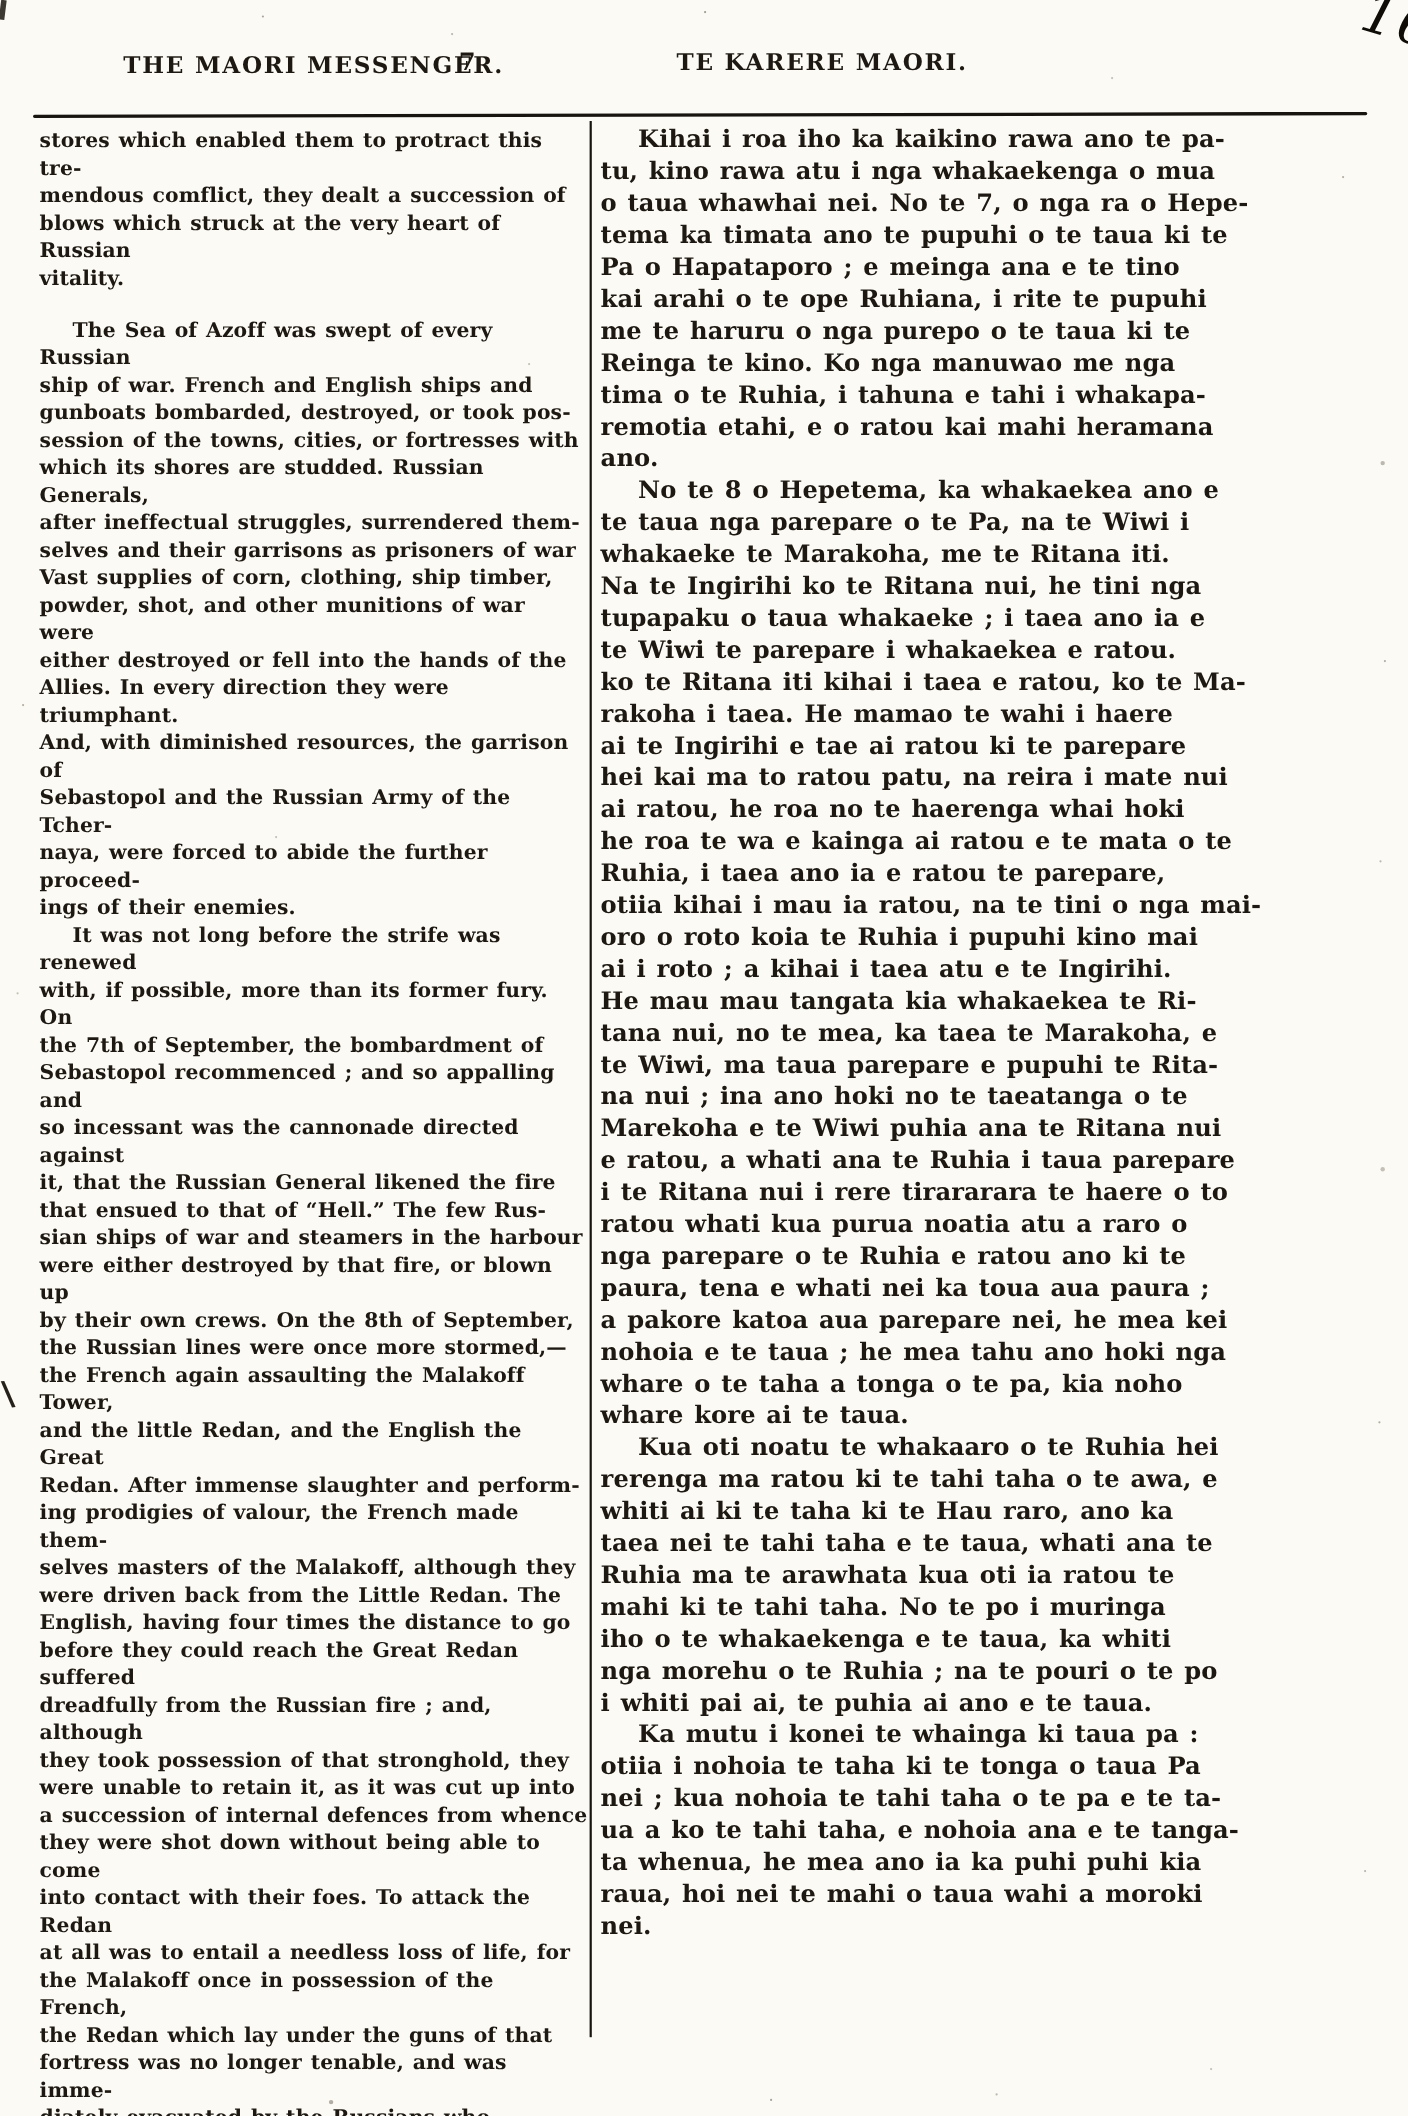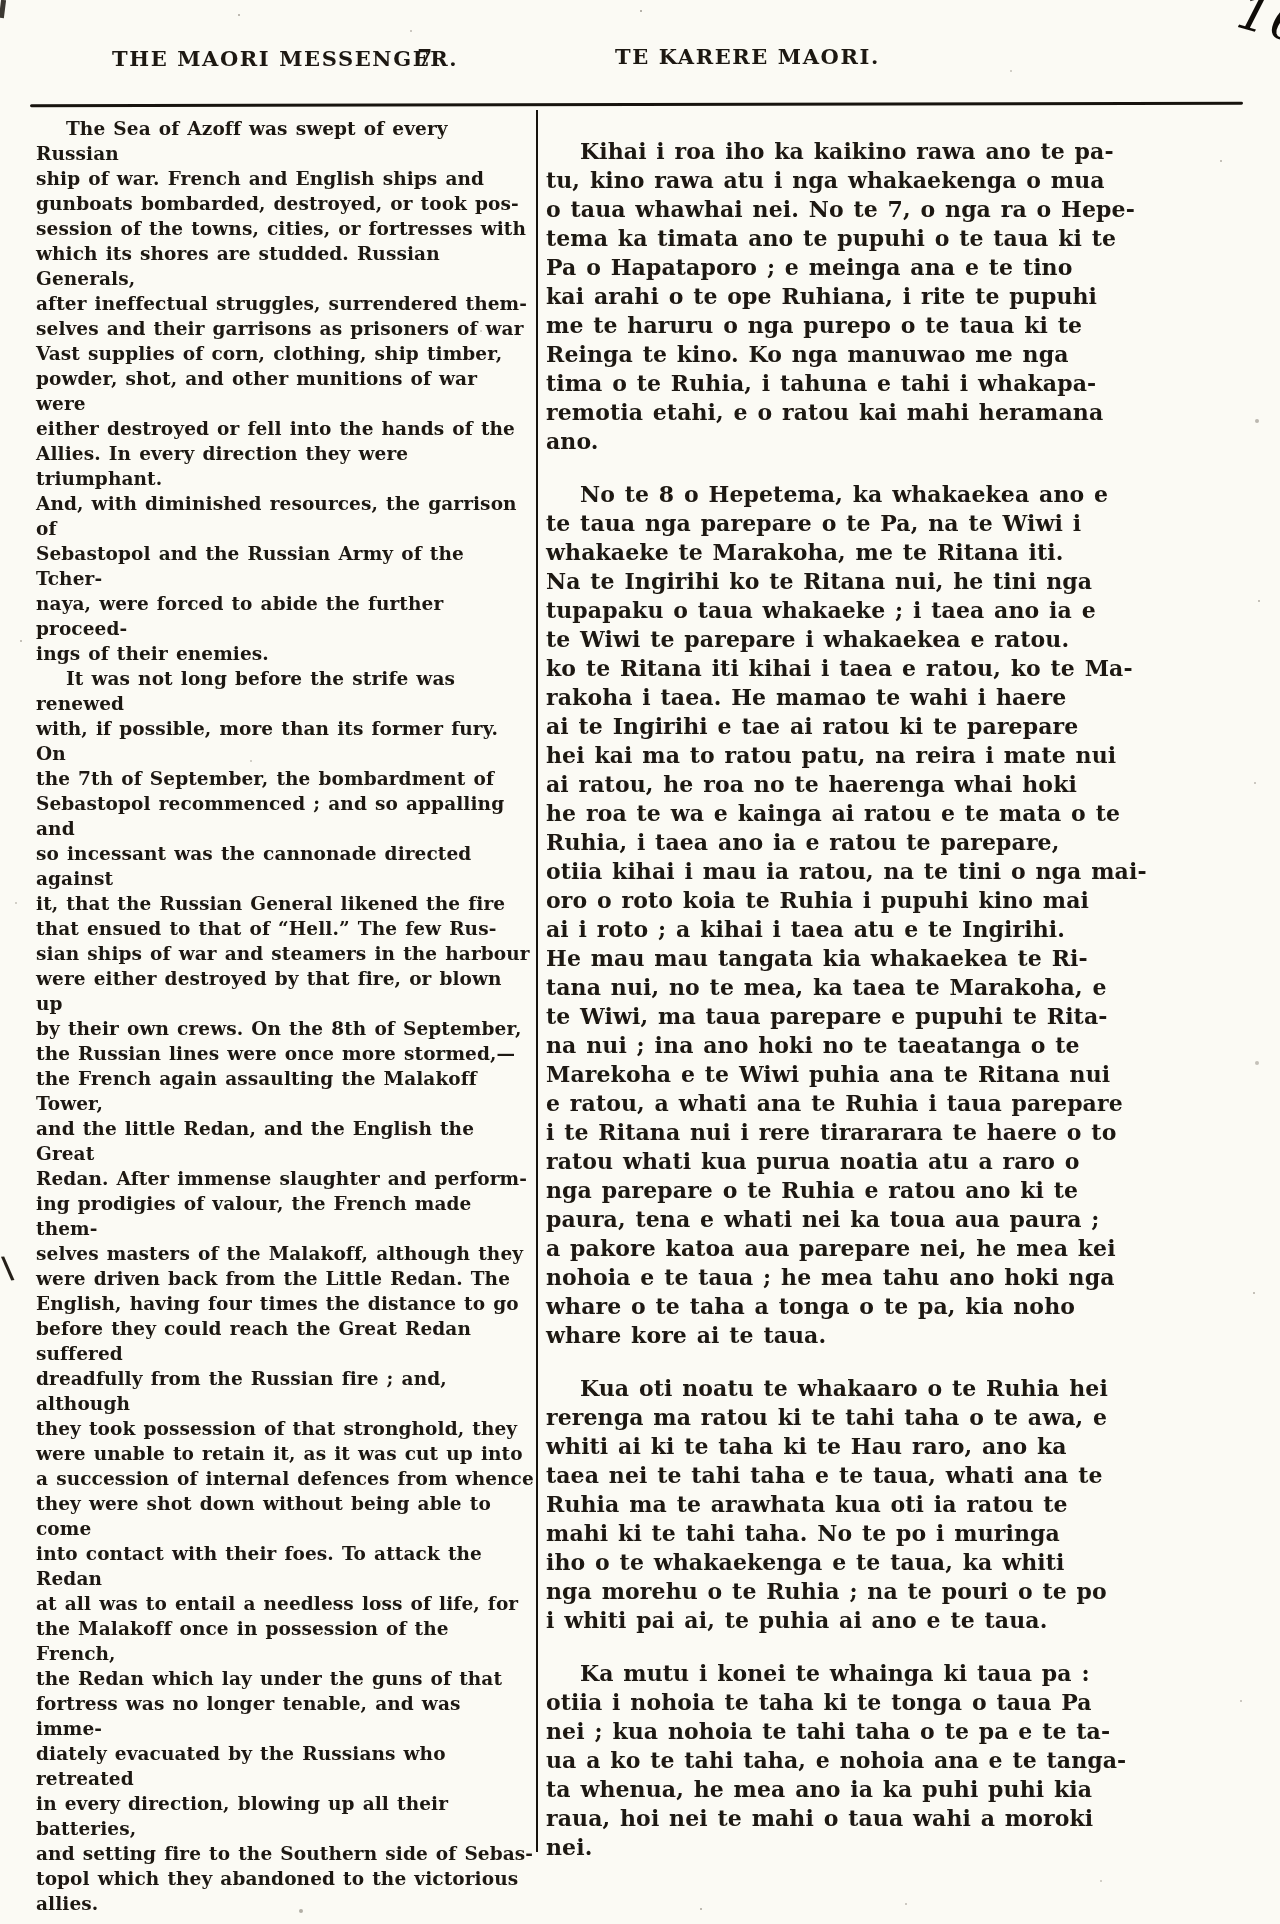"stores which enabled them to" p.para { html: none -> <p>stores which enabled them to protract this tre- mendous comflict, they dealt a succession of blows which struck at the very heart of Russian vitality.</p> }
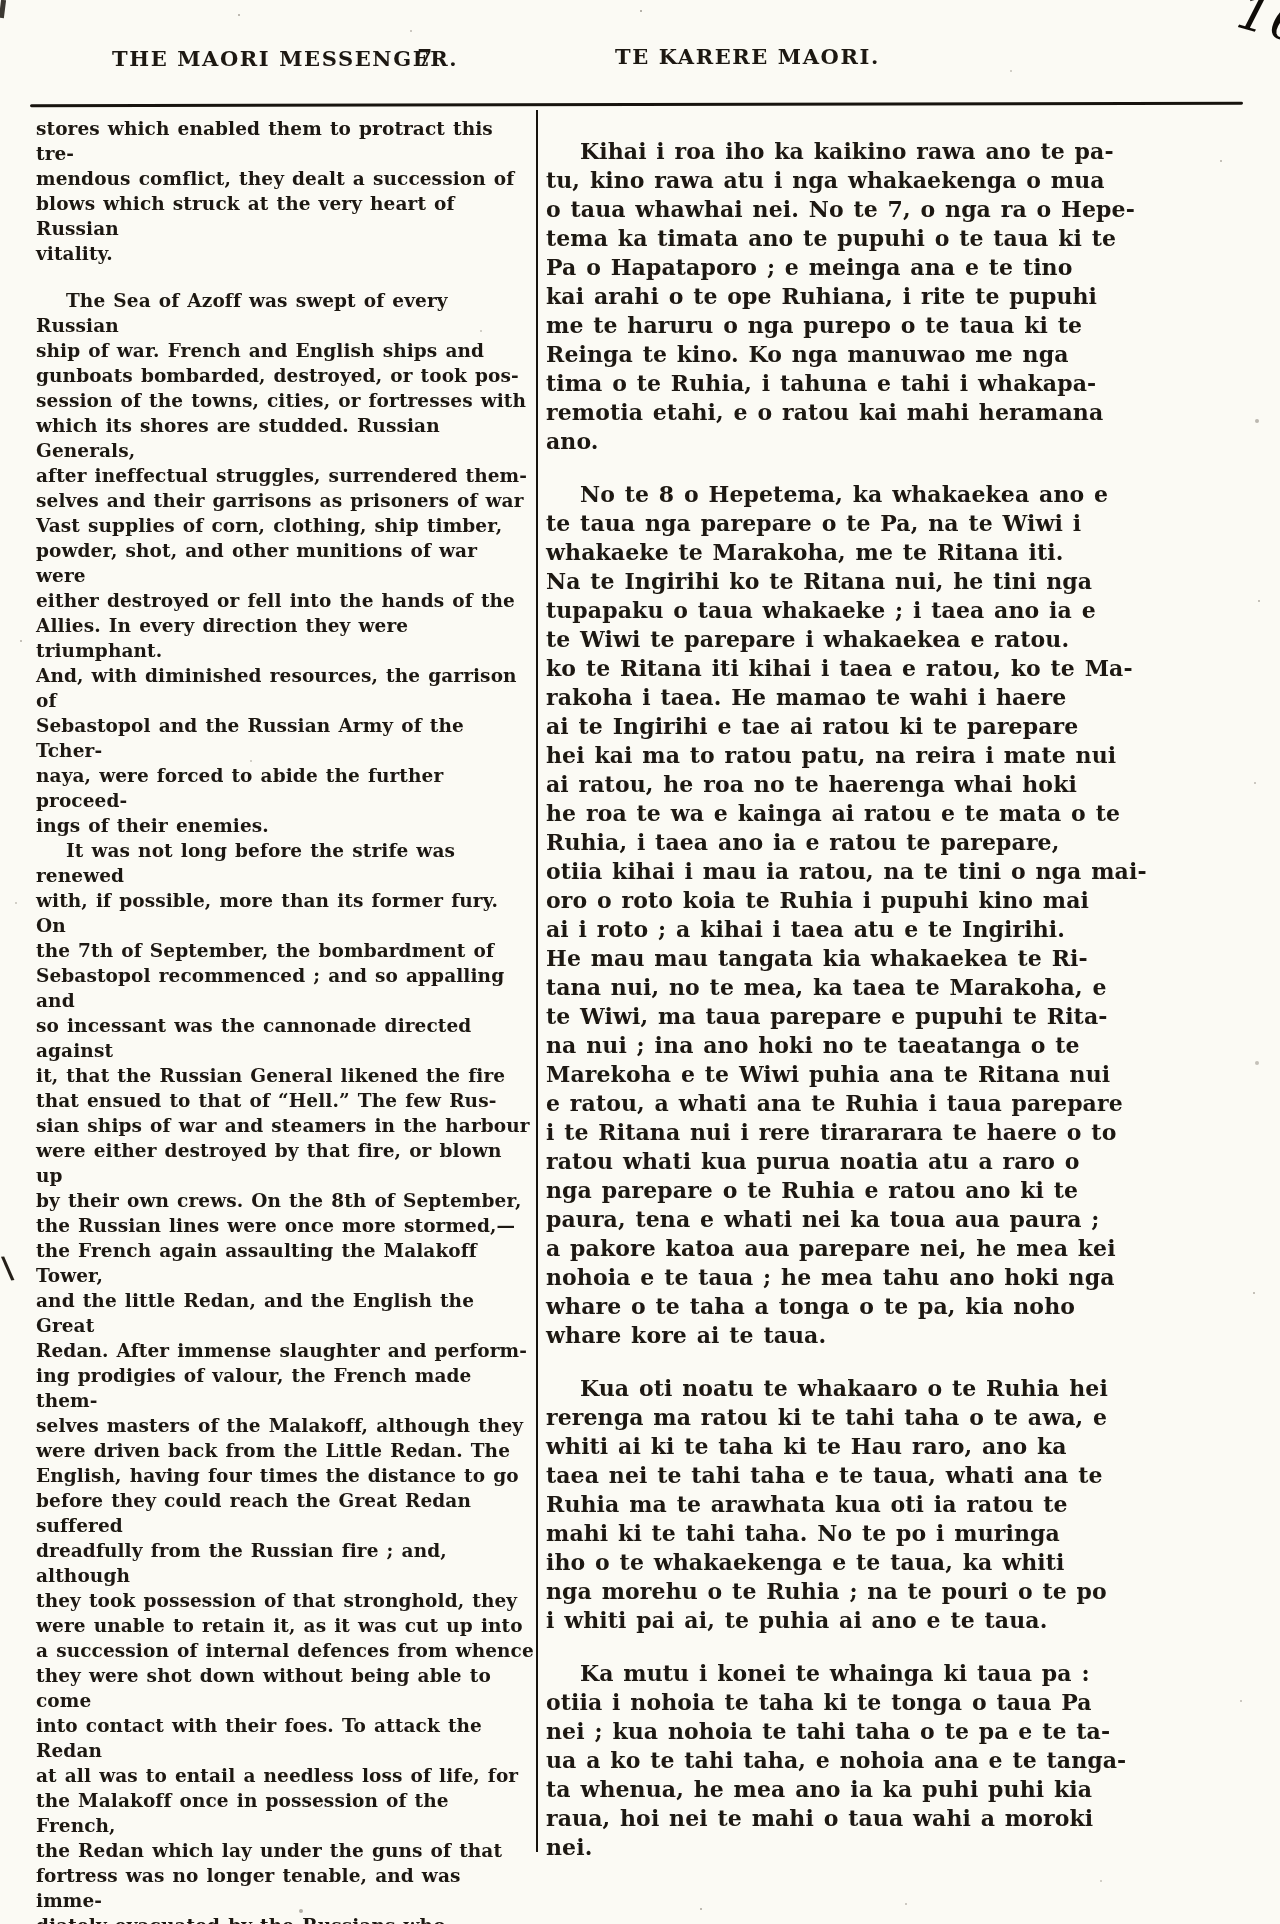"Kihai i roa iho ka" .col-right .indent { margin-top: 24px -> none }
